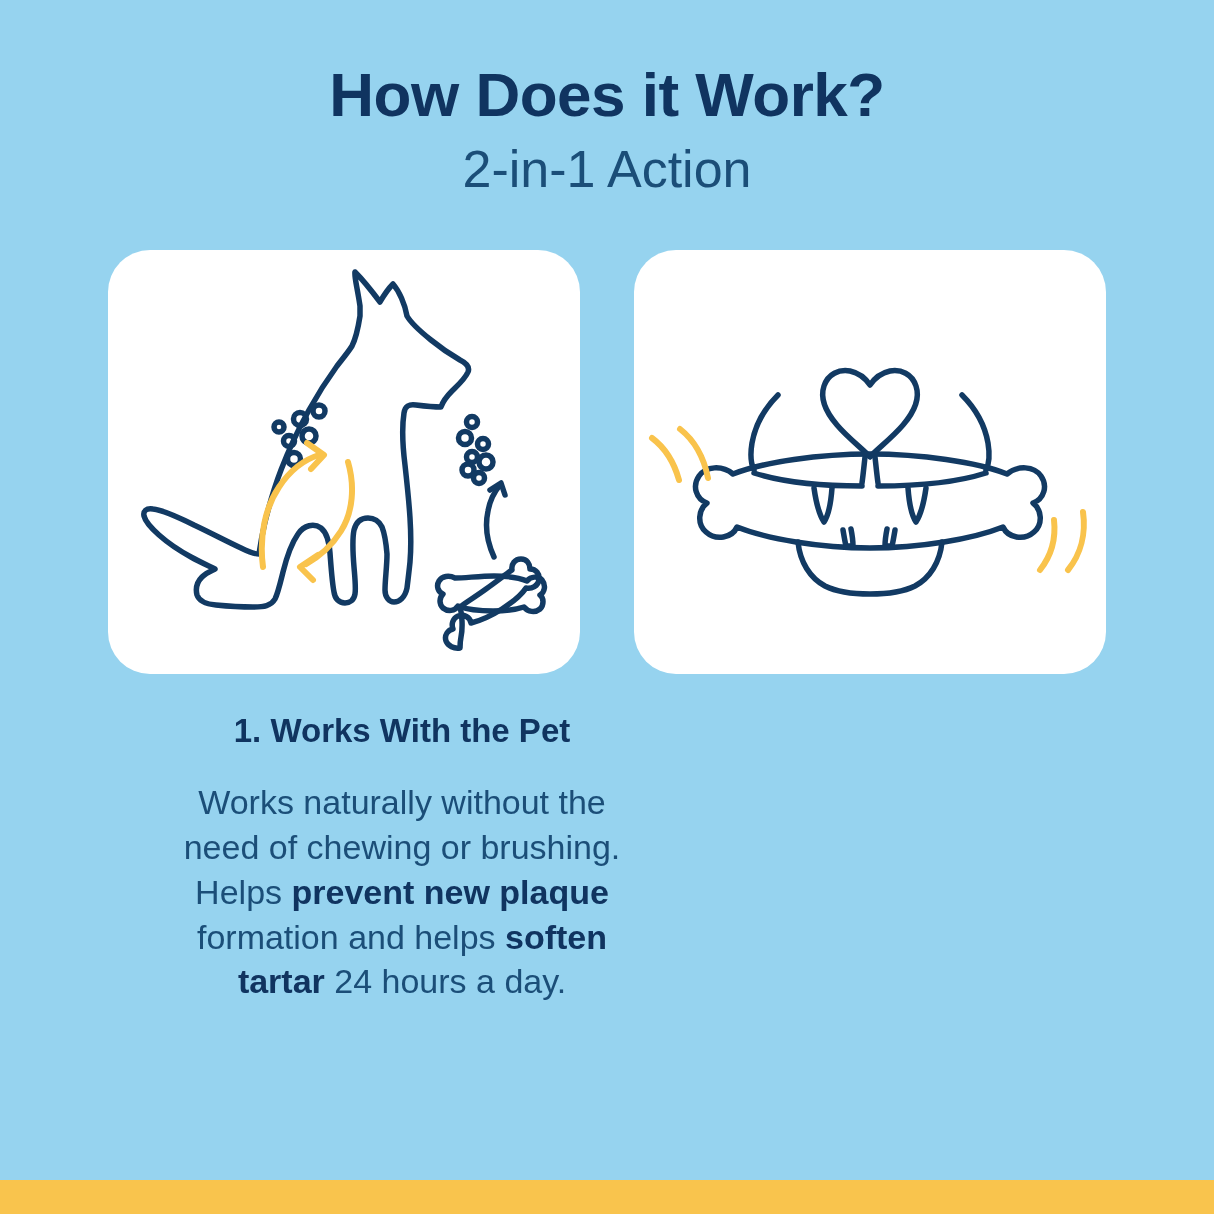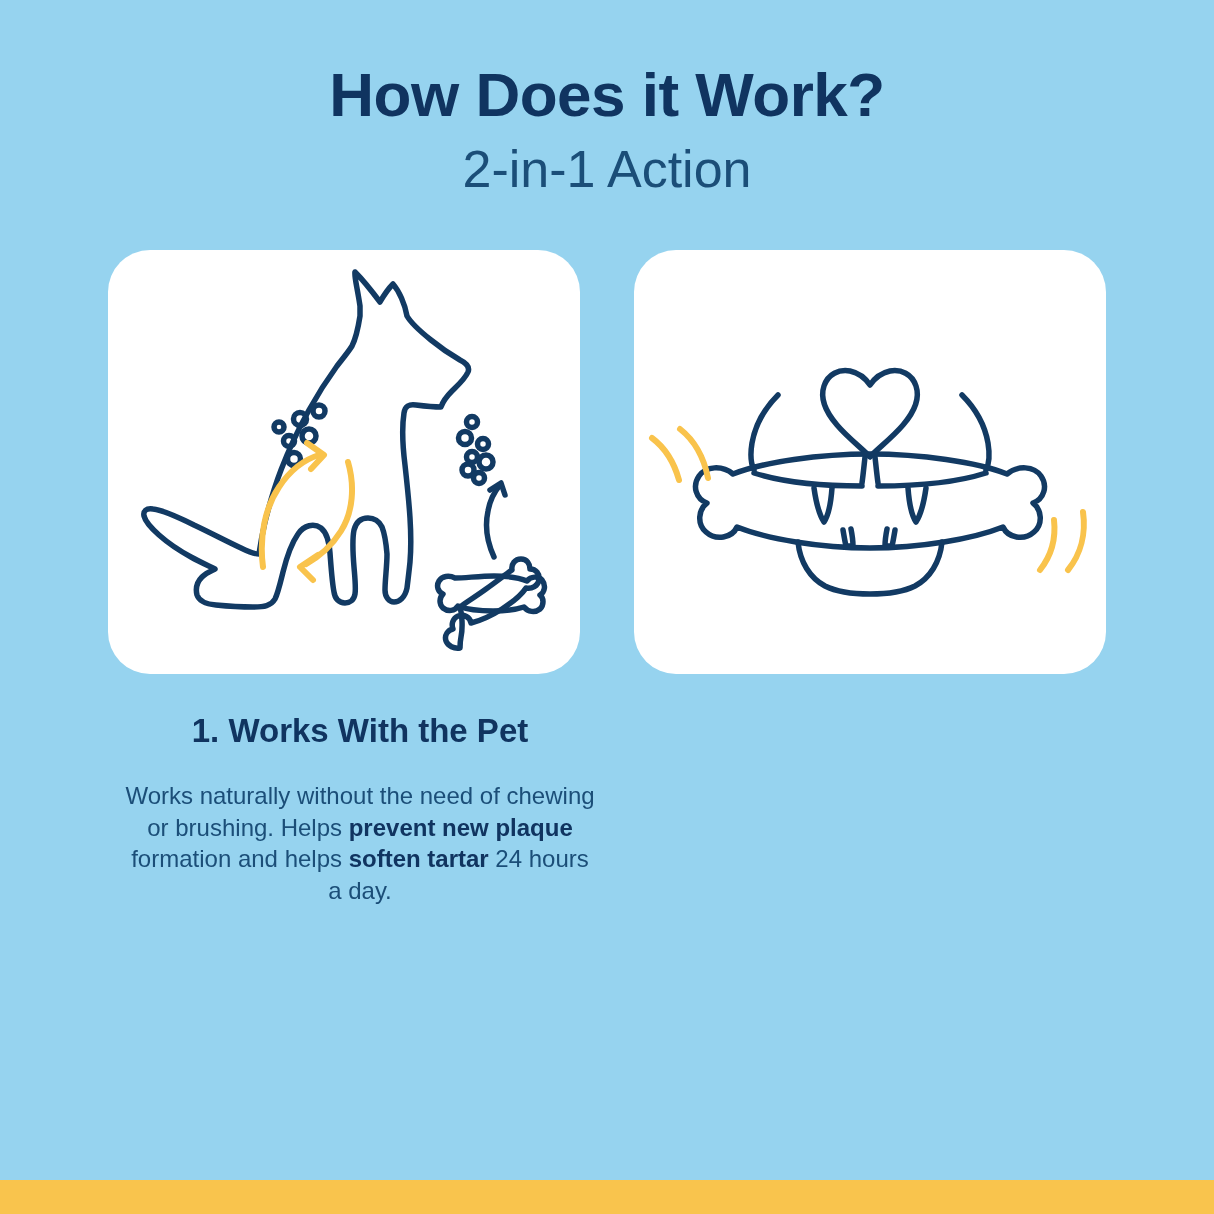"1. Works With the Pet" .columns { justify-content: flex-start -> flex-end; left: 124px -> 112px }
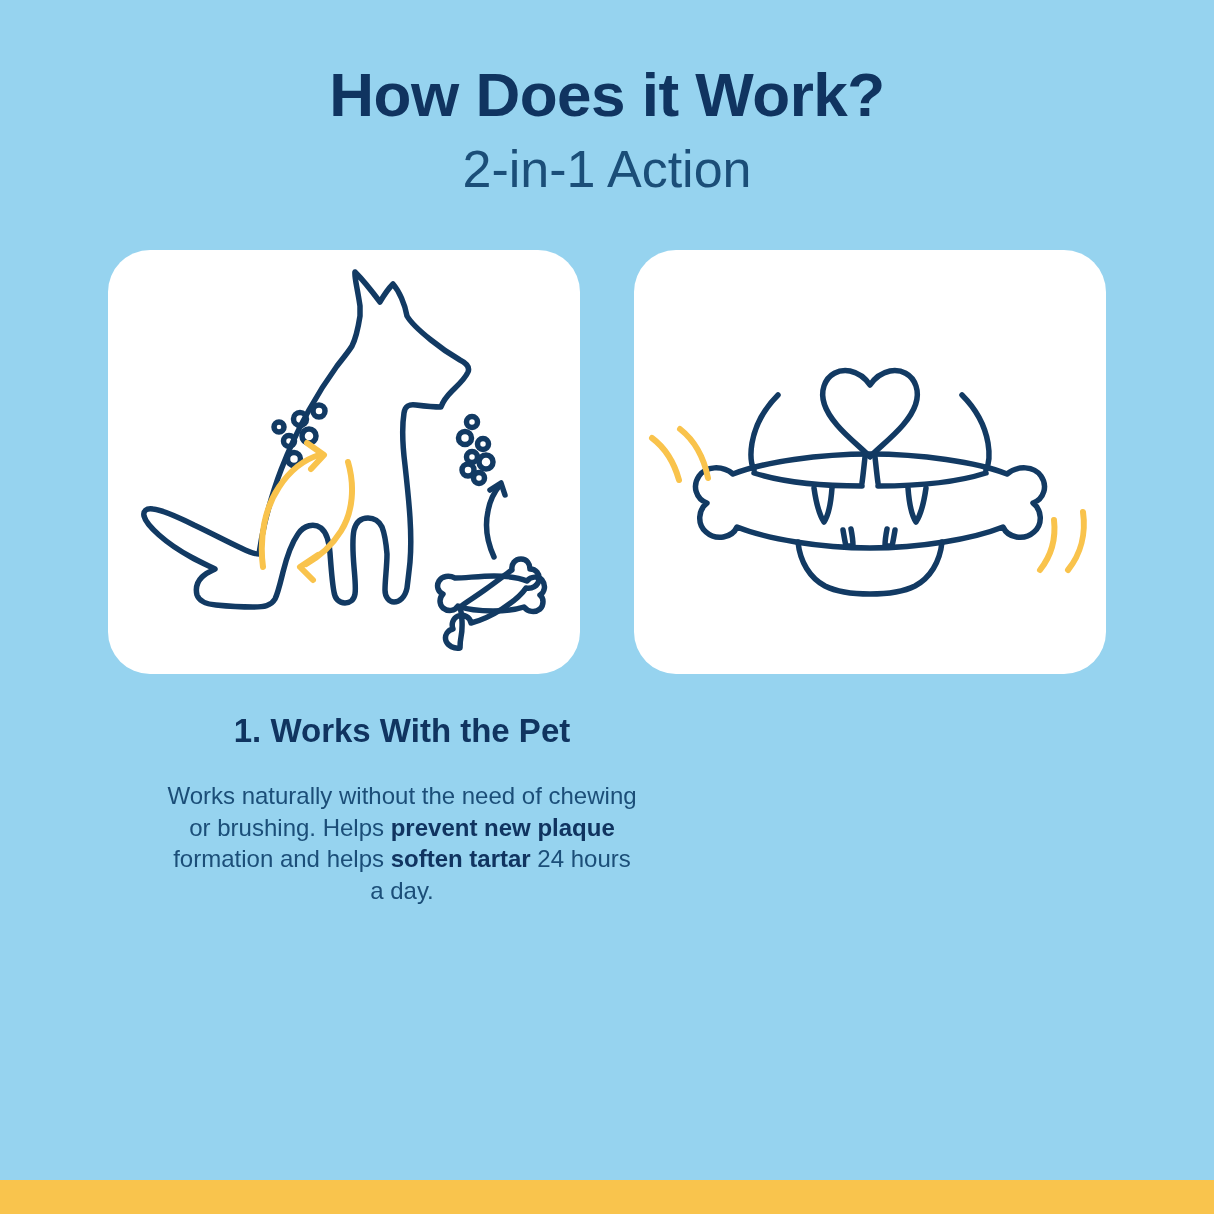"Works naturally without the need" .col-body { font-size: 24px -> 34px }
